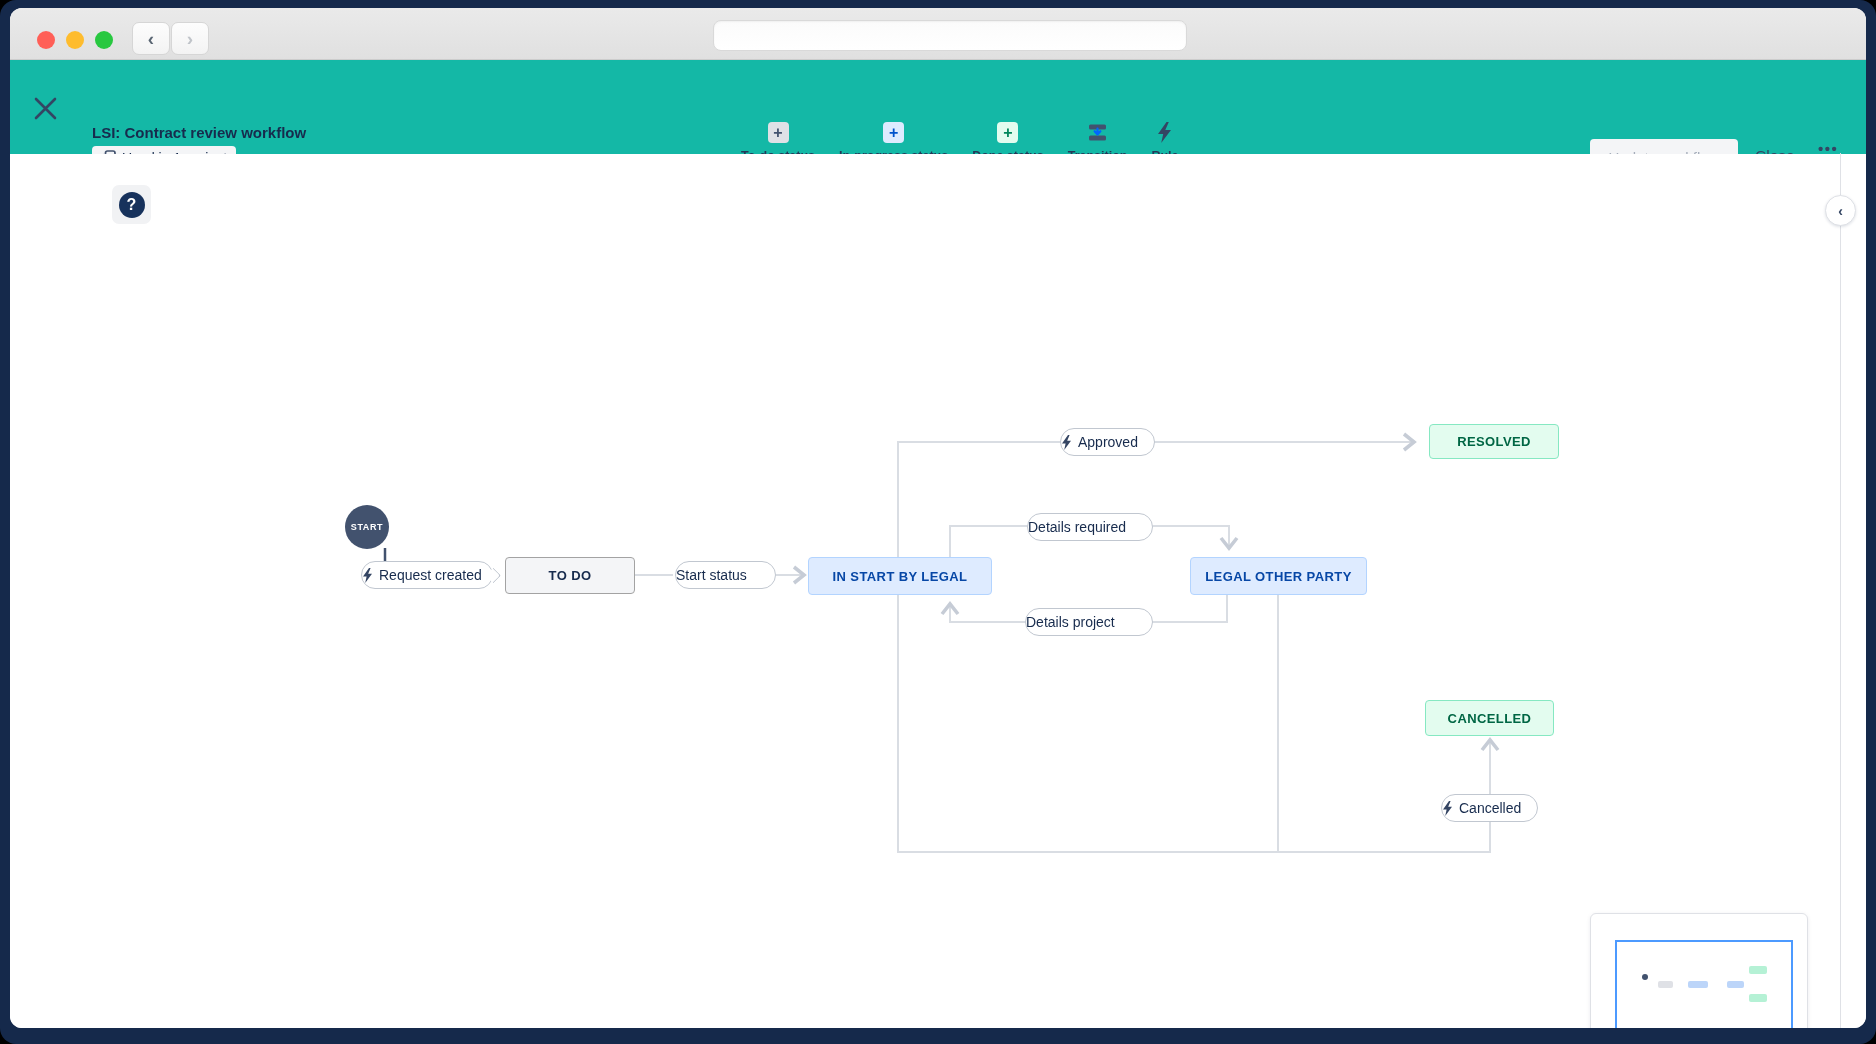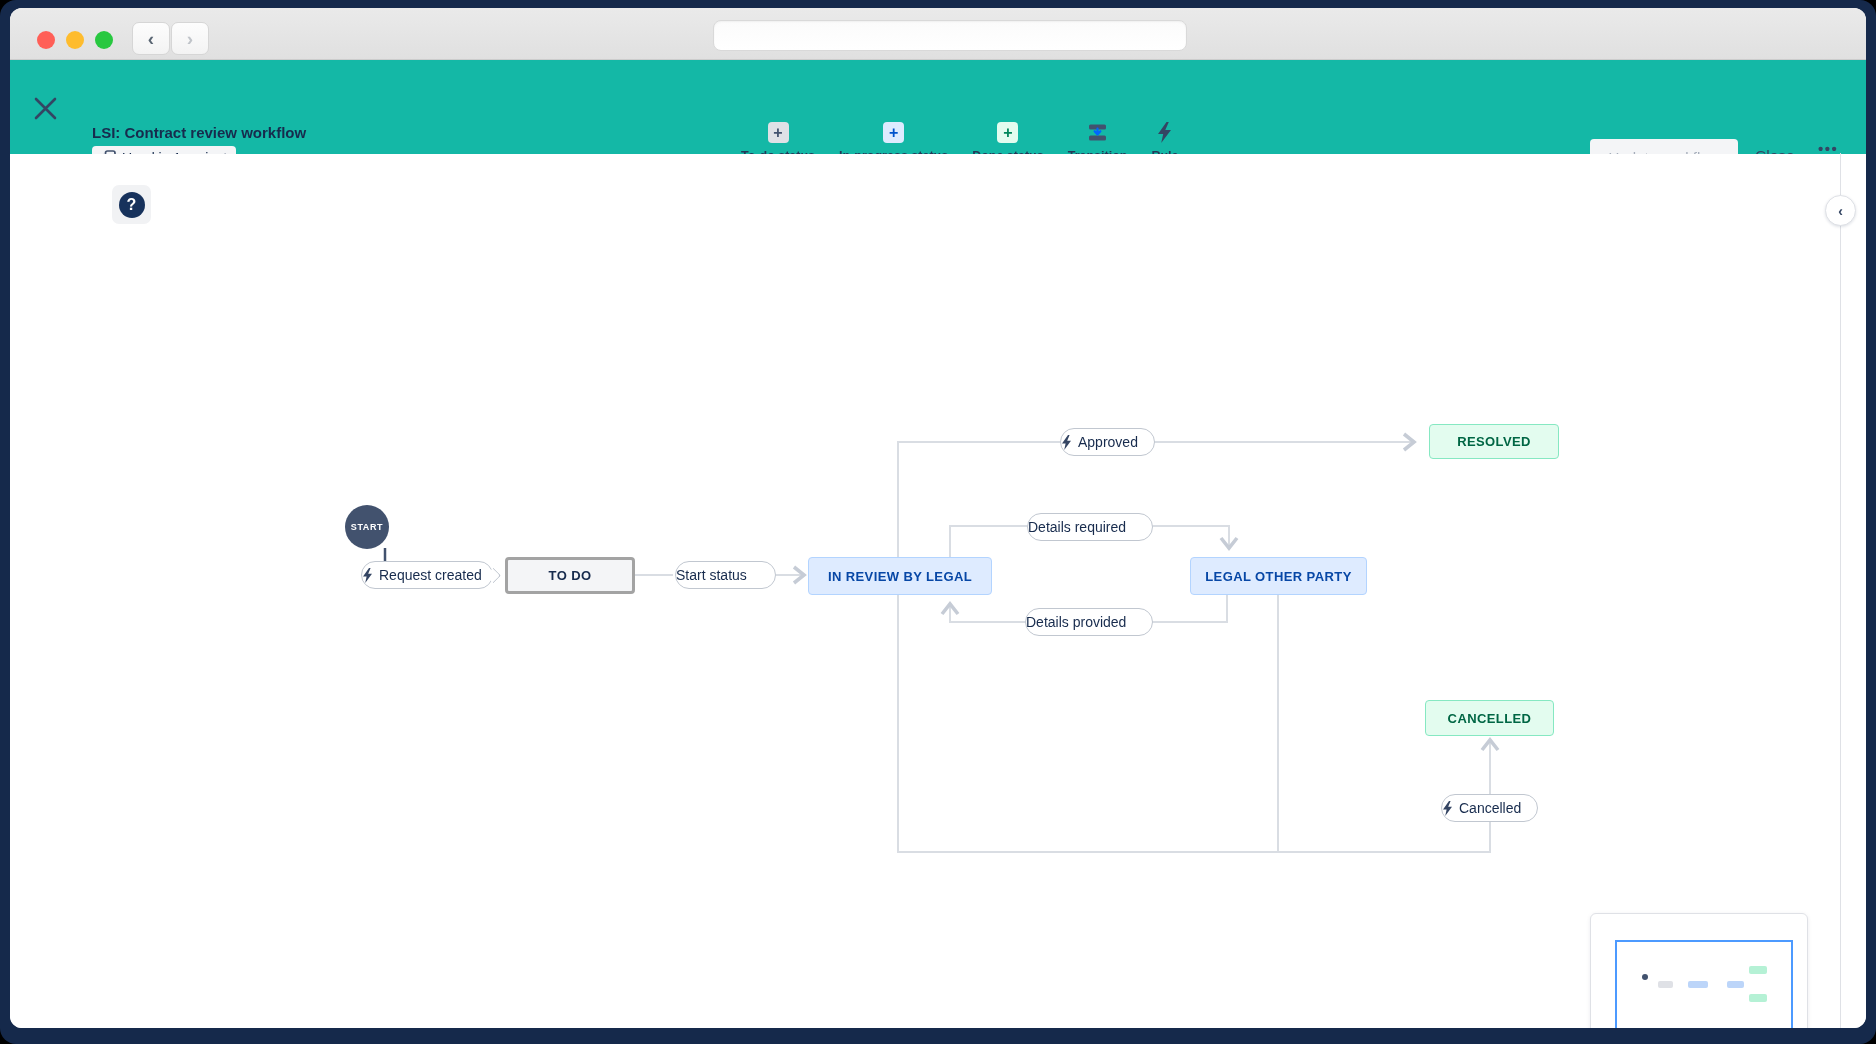"TO DO" .status.todo { border: 3px solid #a3a3a3 -> 1px solid #a3a3a3 }
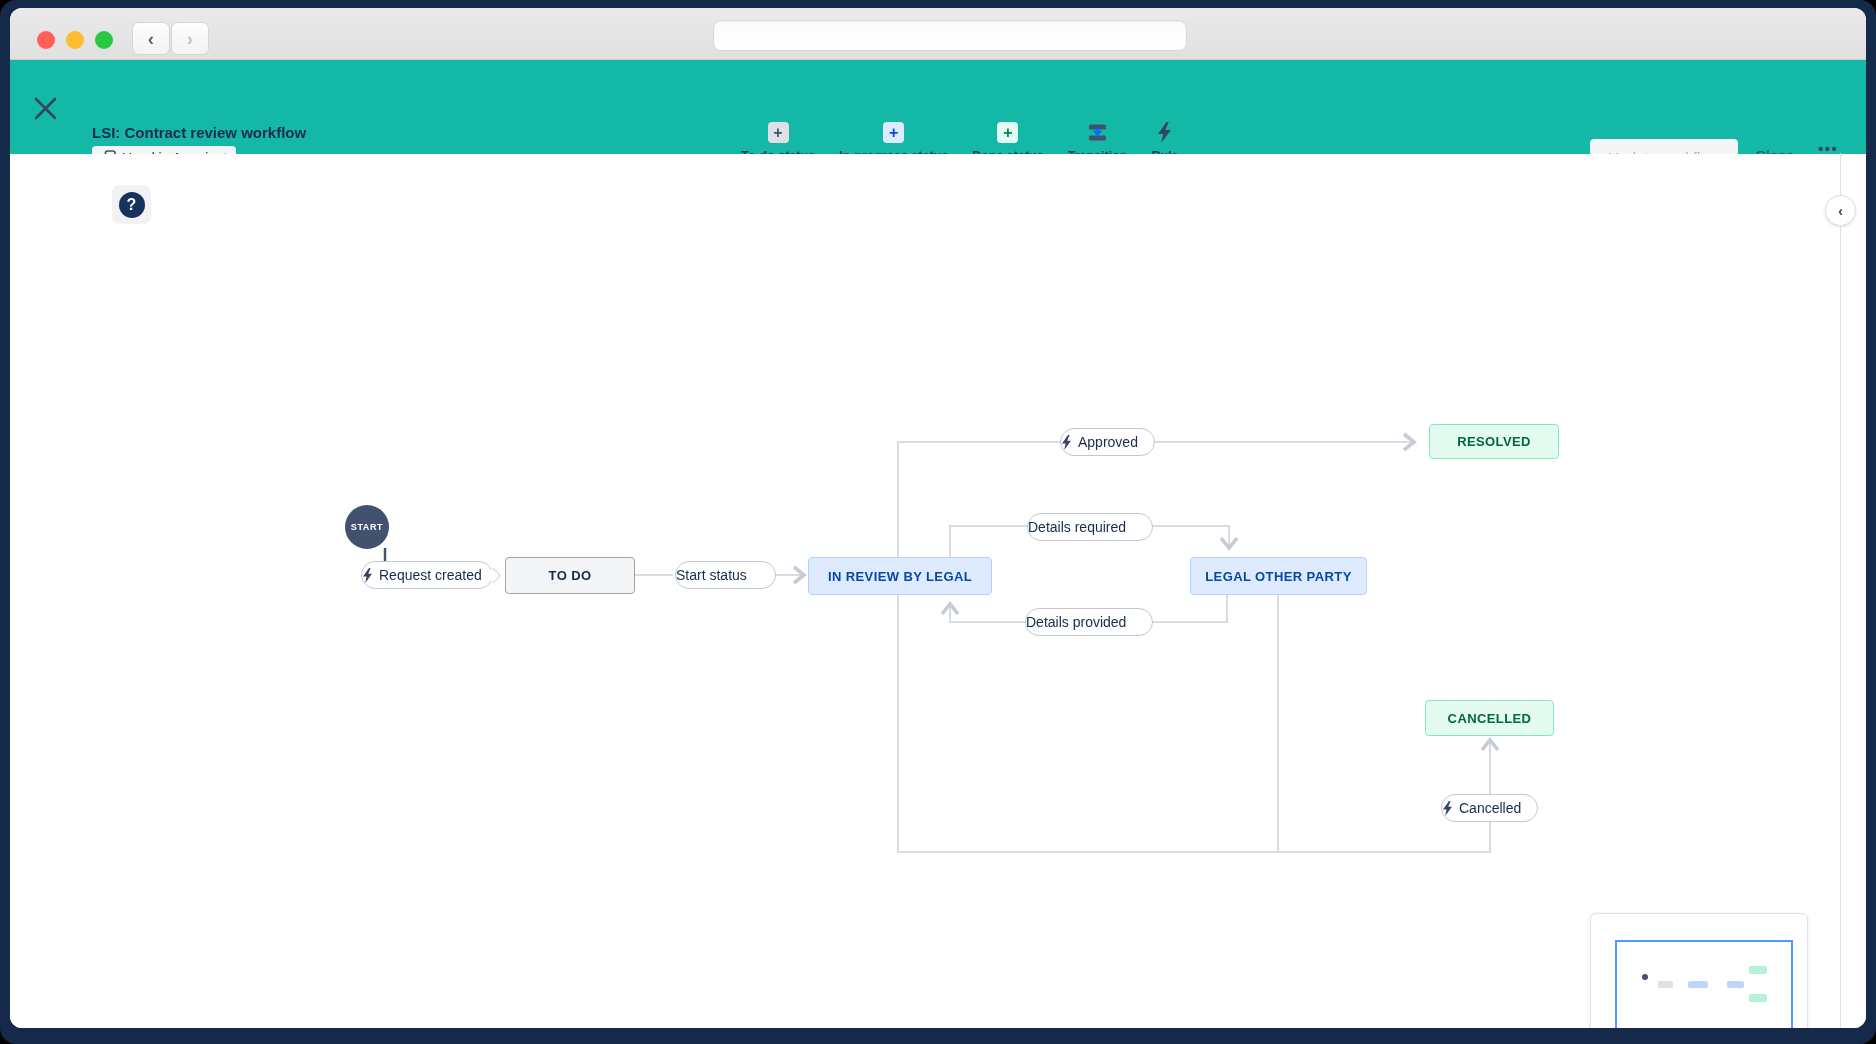"IN REVIEW BY LEGAL" div.status { text: REVIEW -> START }
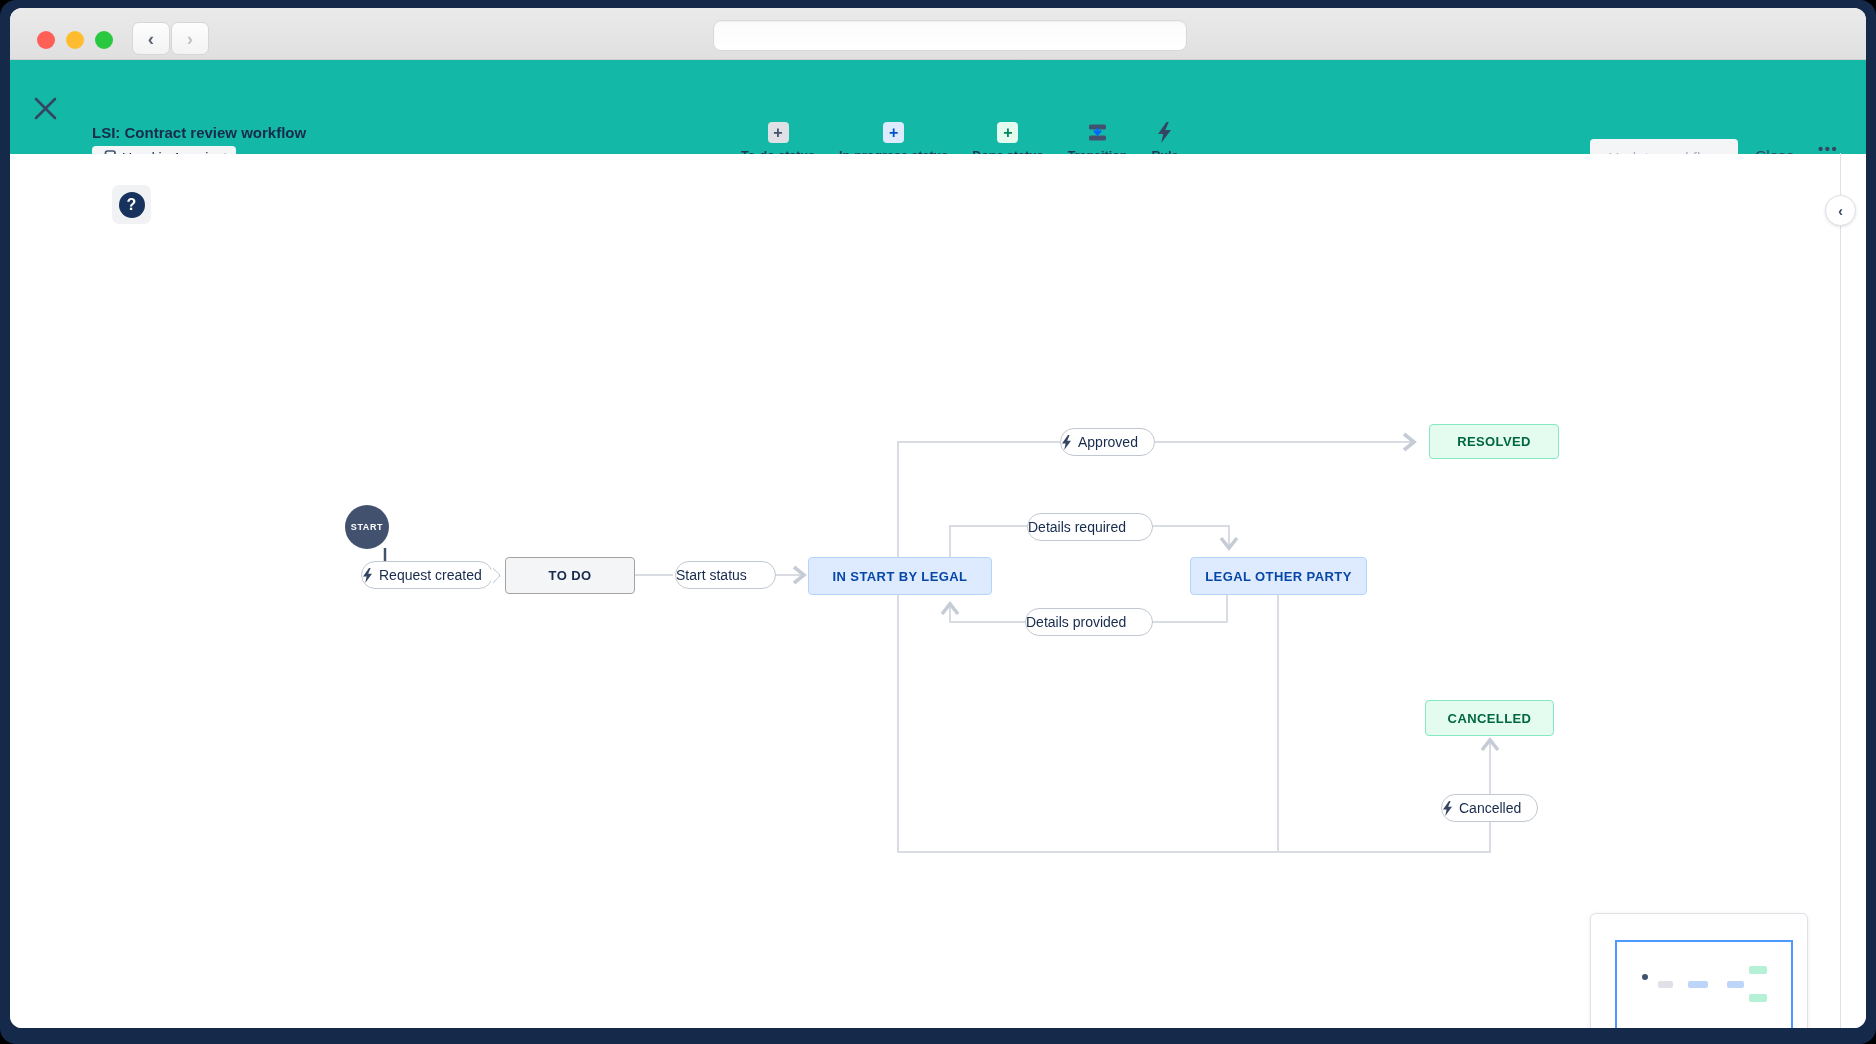"Details provided" span { text: provided -> project }
